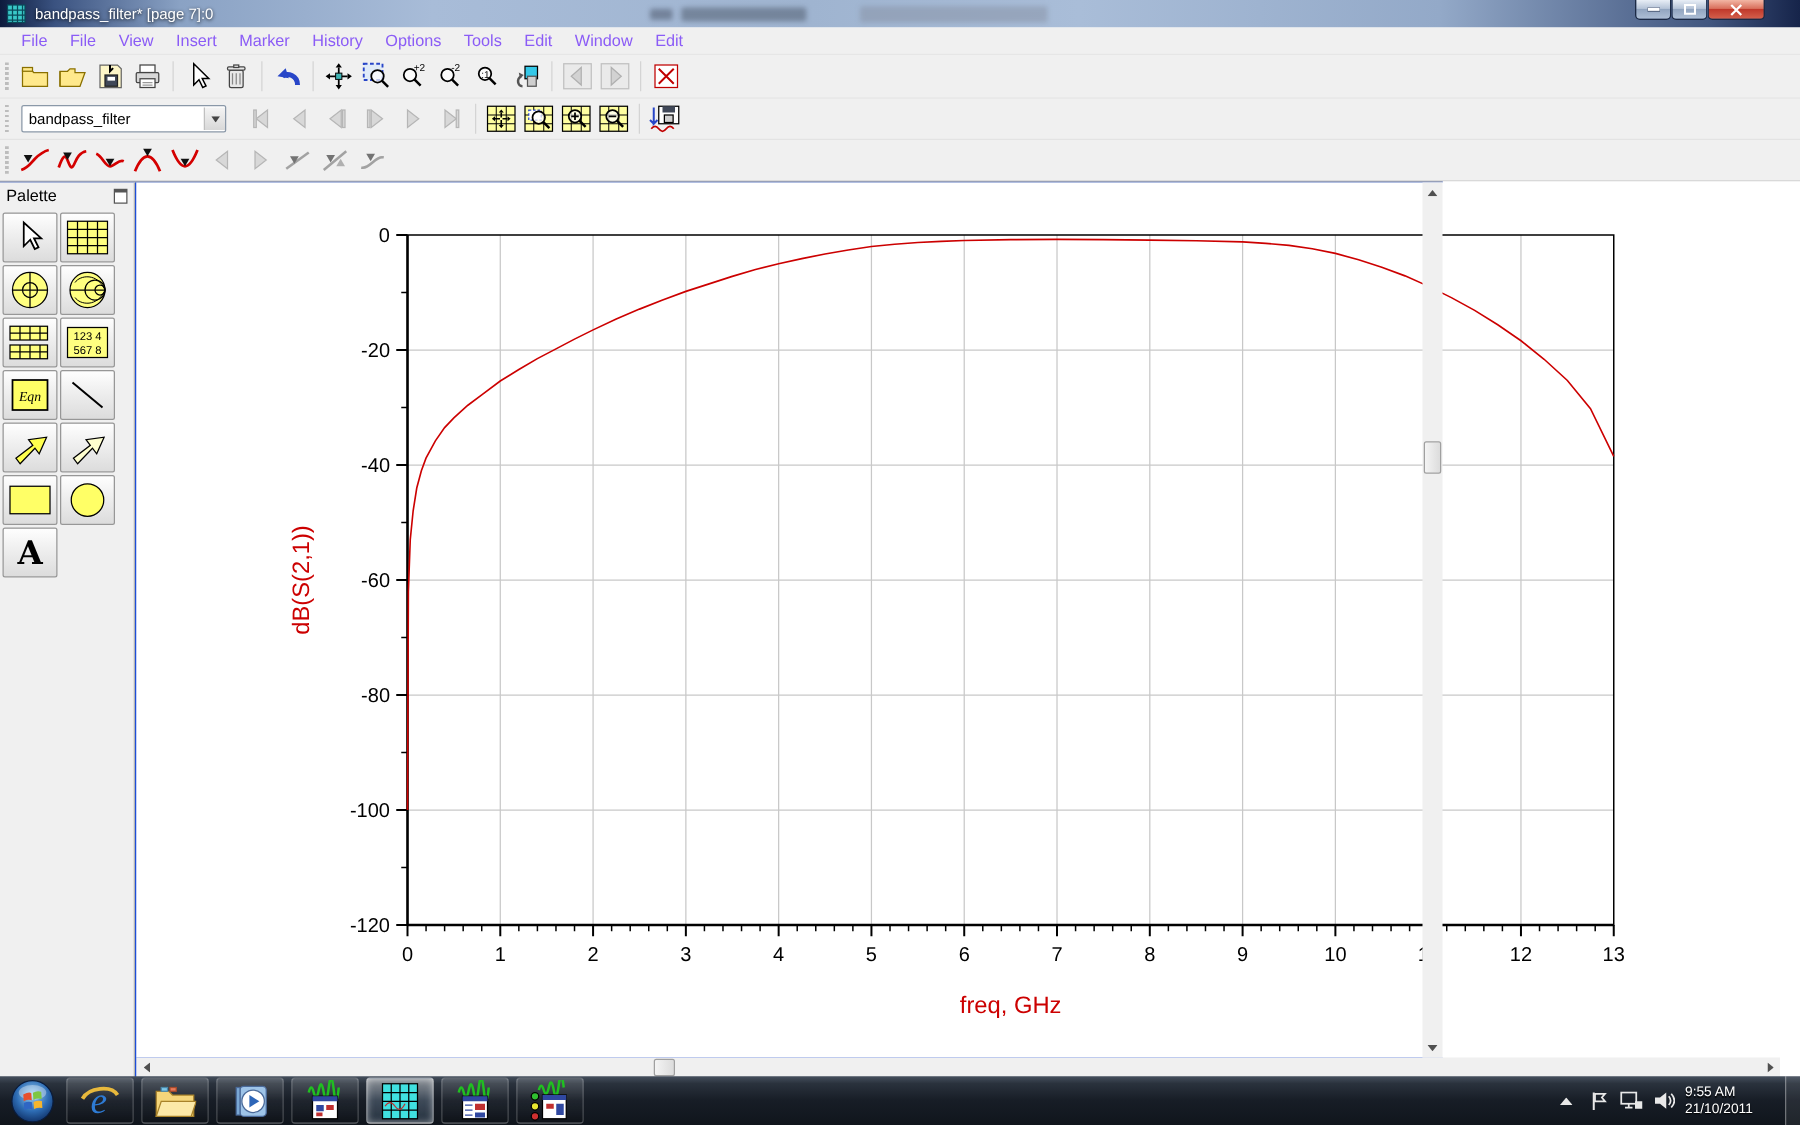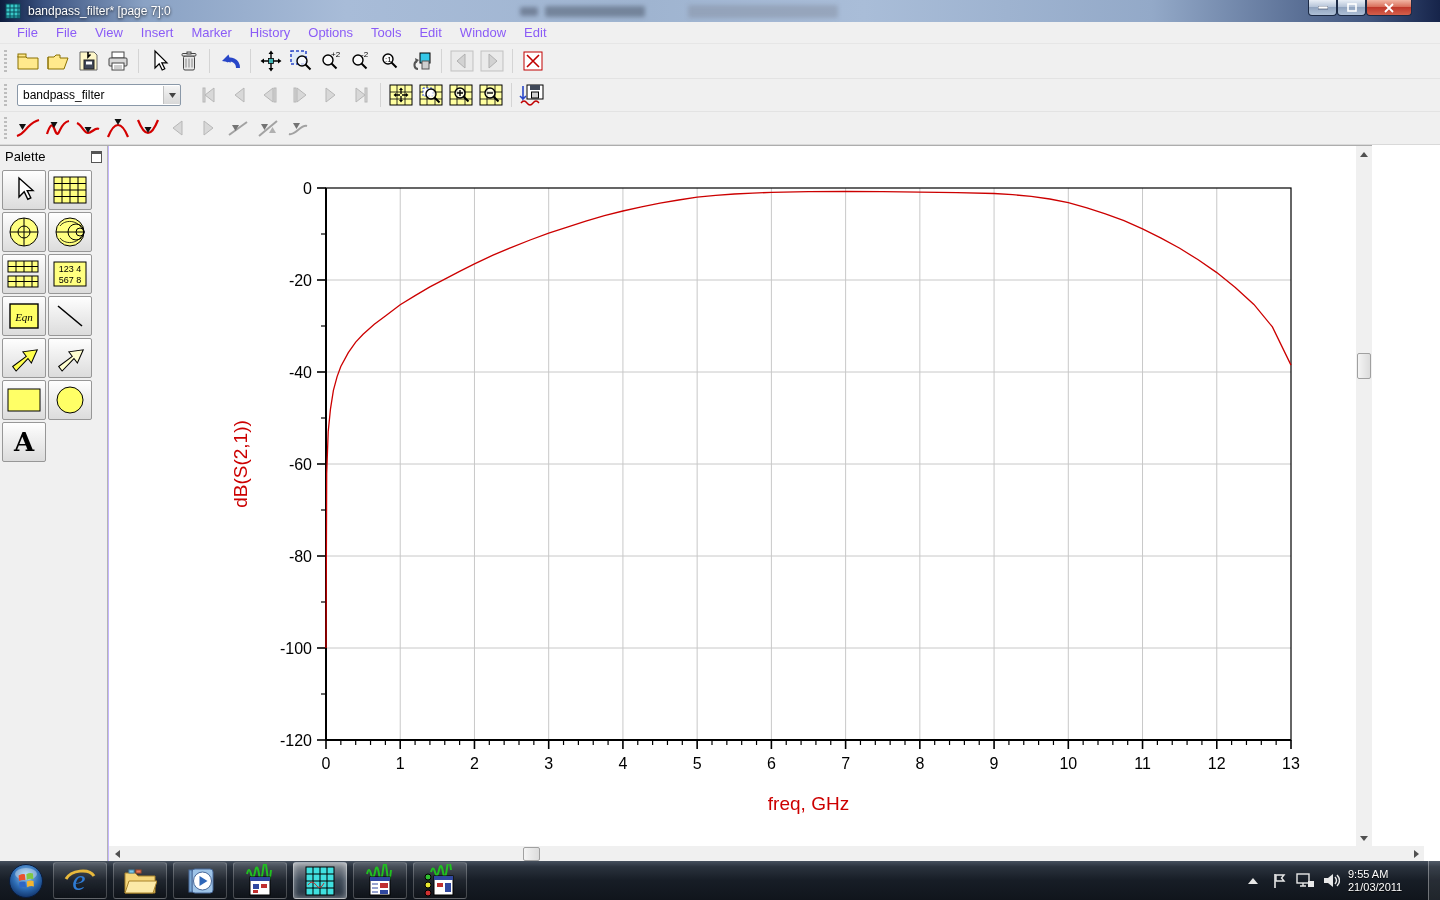"Palette" .content { background: #c4b5fd -> #1d4ed8; width: 1372px -> 1154px }
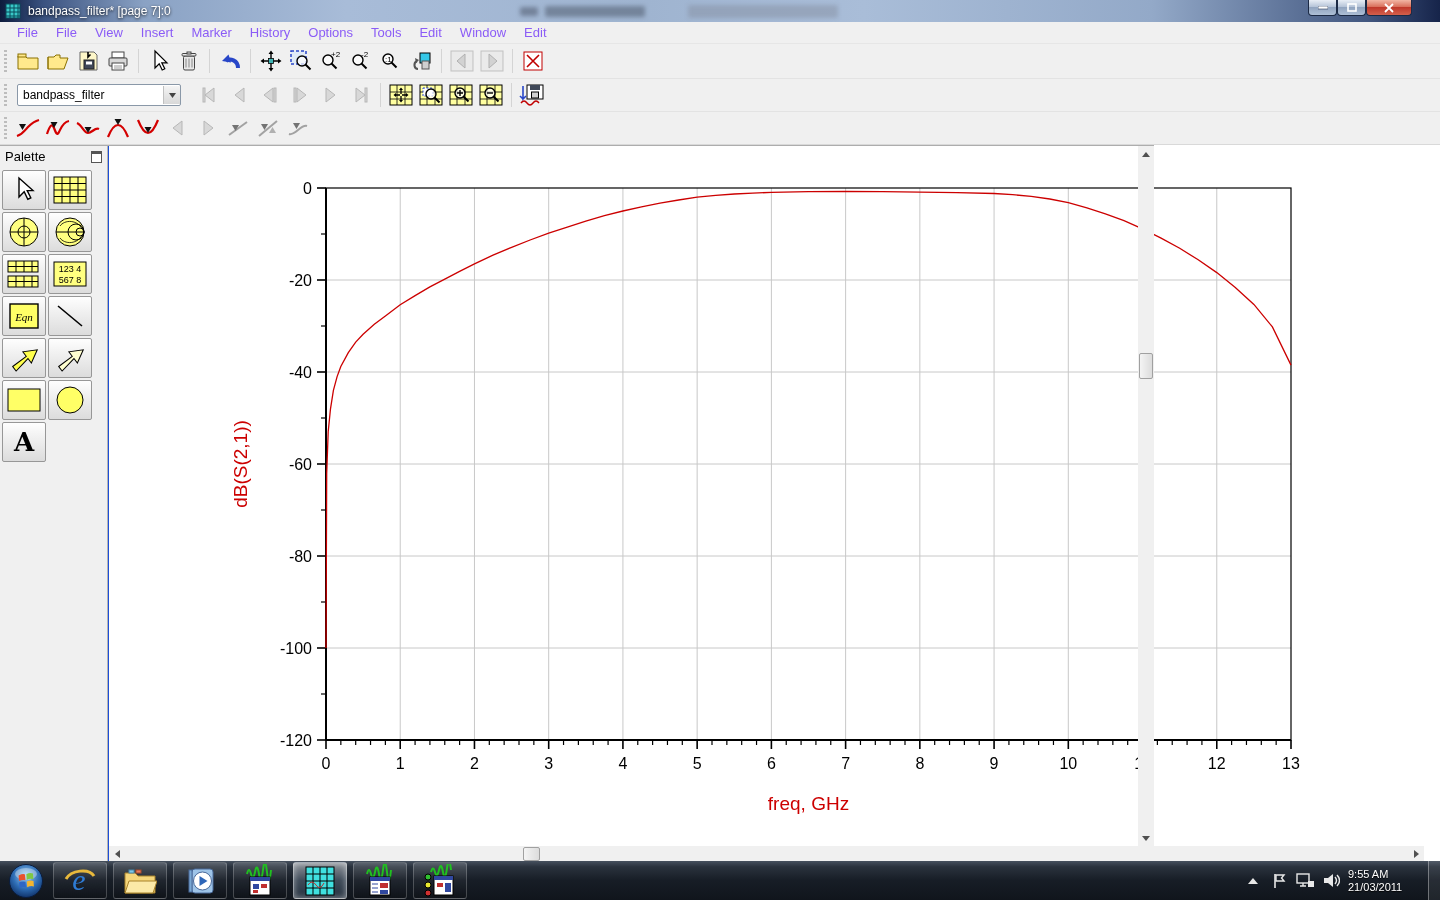"21/03/2011" div { text: 21/03/2011 -> 21/10/2011 }
